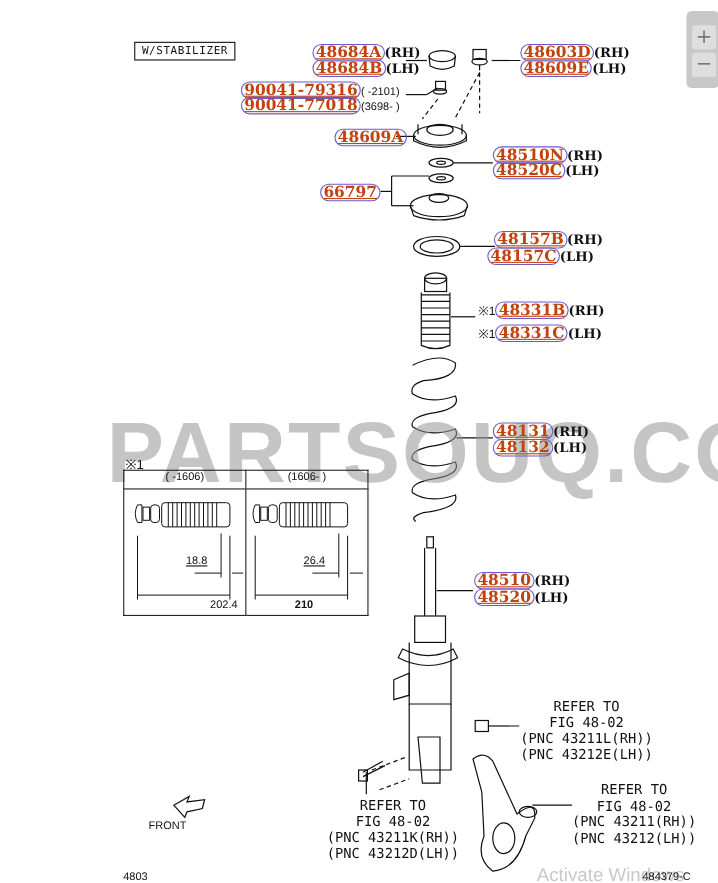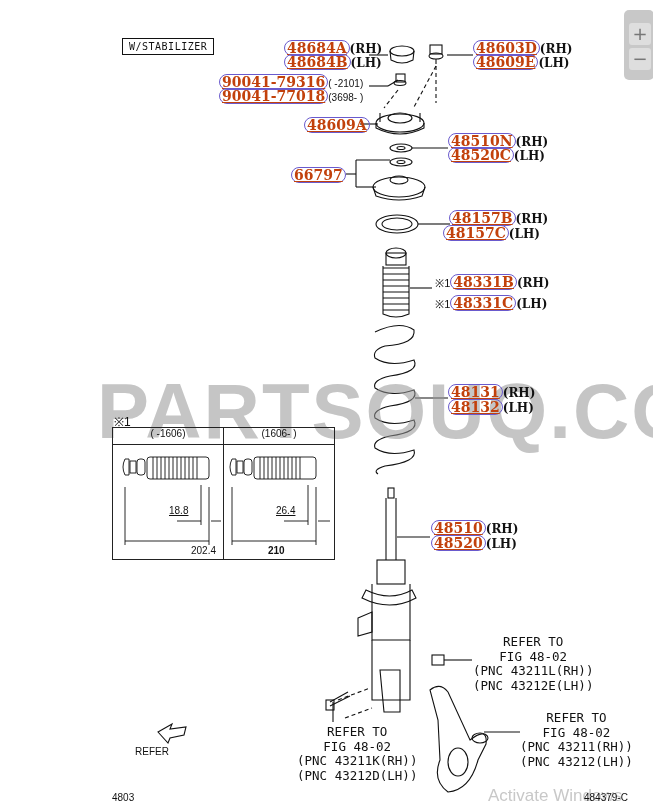"REFER" div.abs { text: REFER -> FRONT }
